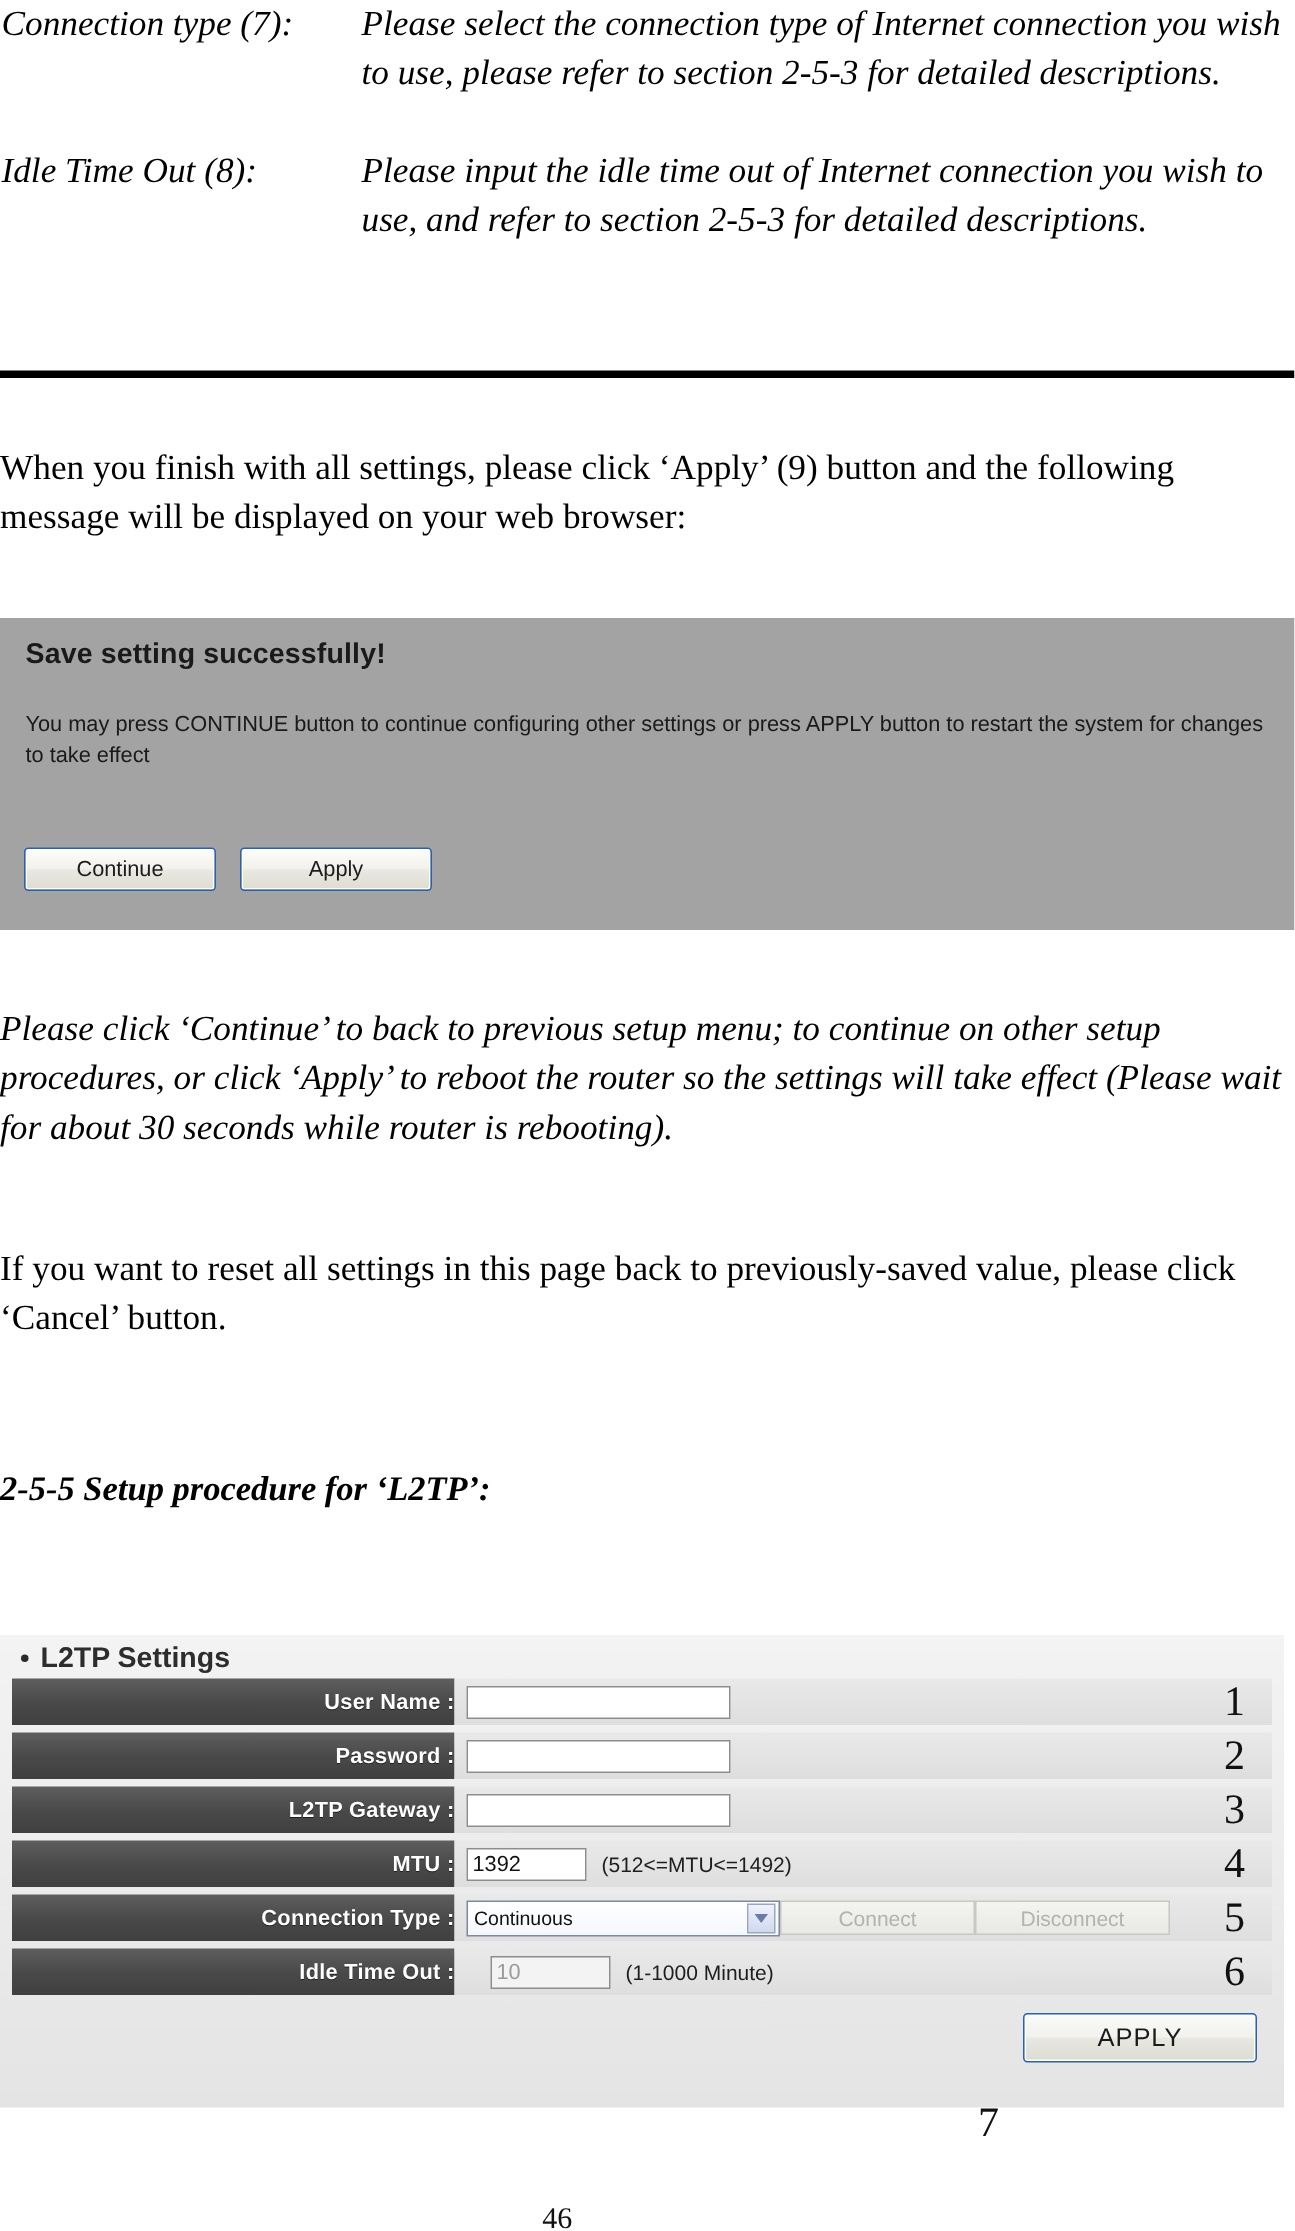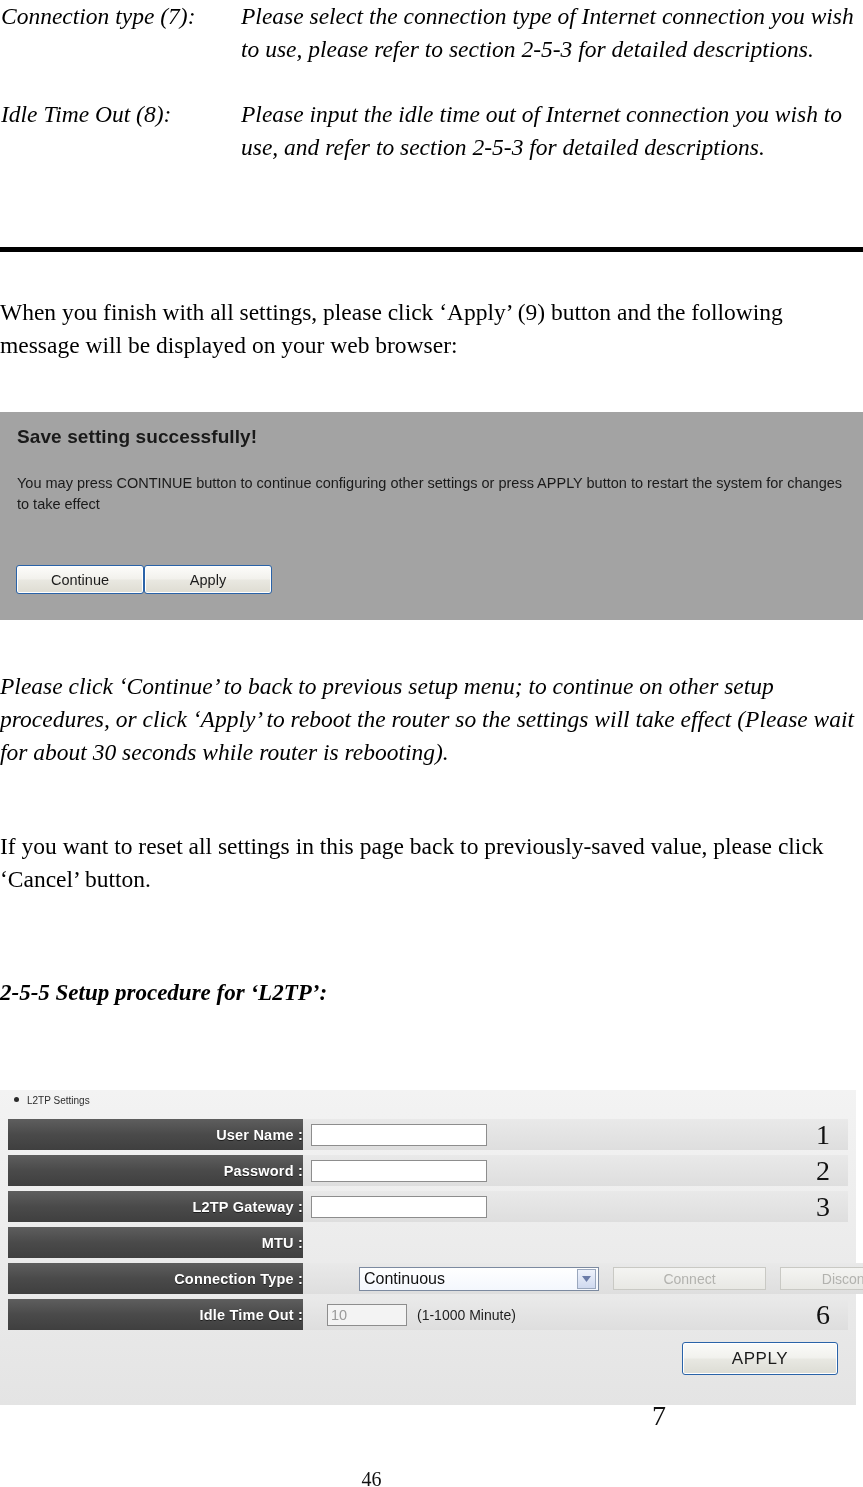"Continue" .dialog-buttons { gap: none -> 16px }
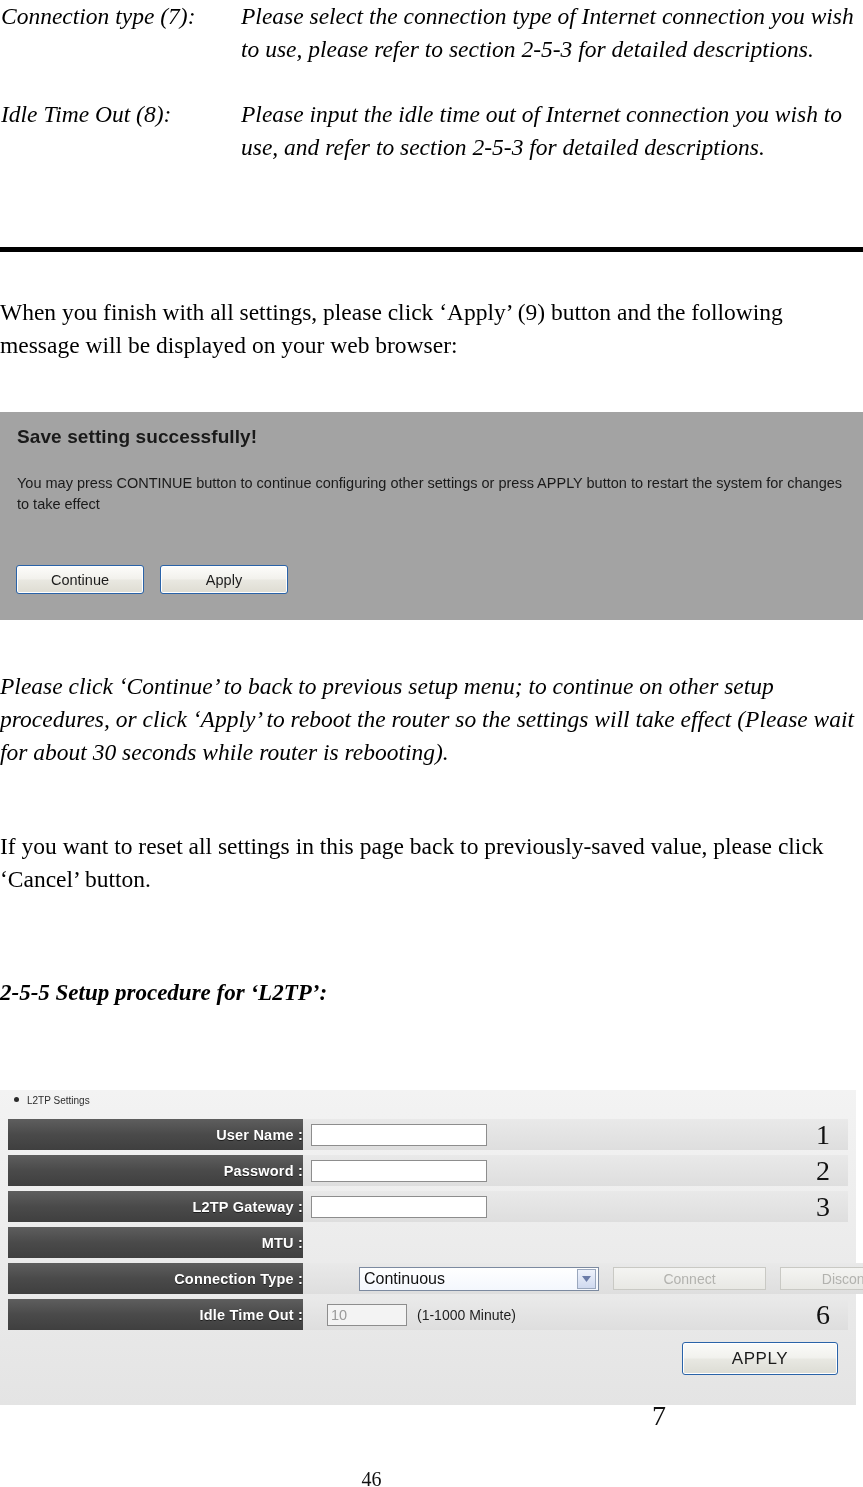"L2TP Settings" .l2tp-header { font-size: 10px -> 19px; font-weight: normal -> bold }
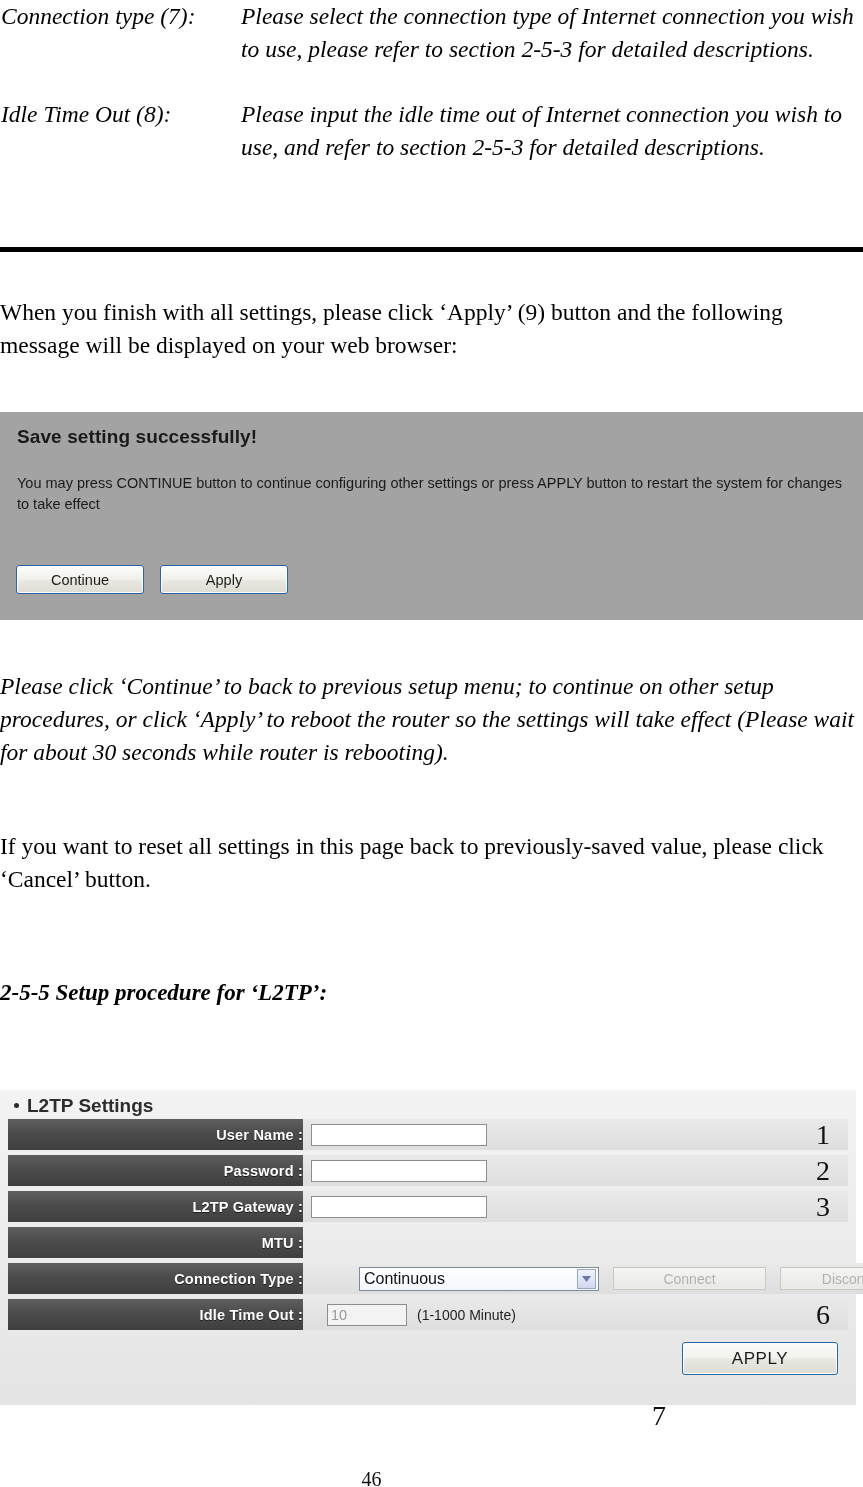"1392" div.l2tp-field { html: none -> <div> <input> <span>(512&lt;=MTU&lt;=1492)</span> <div>4</div> </div> }
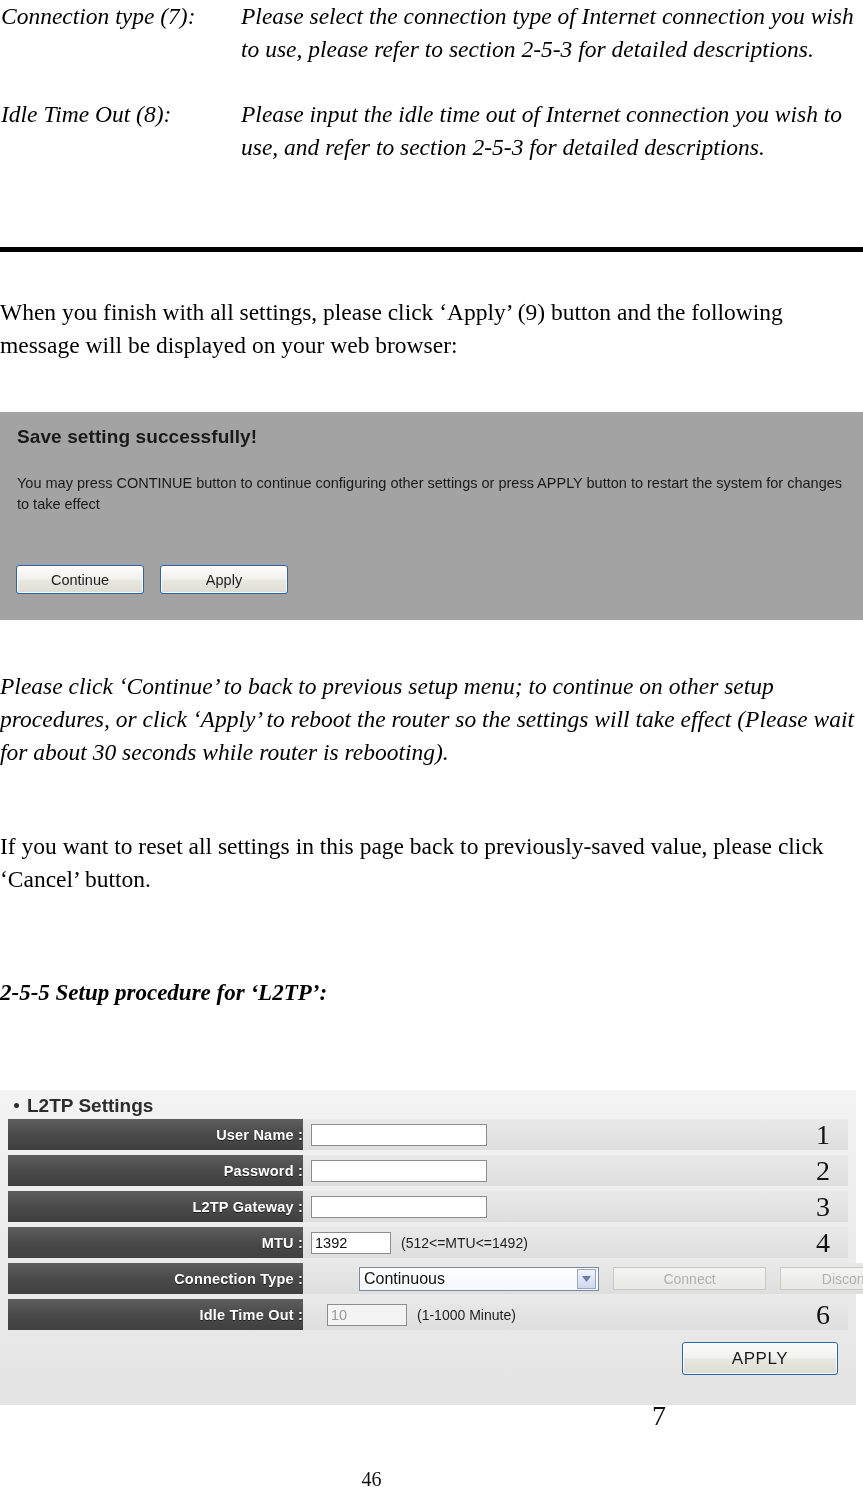"Continuous" .sel-conn { font-size: 16px -> 13px; margin-left: 48px -> none; width: 240px -> 209px }
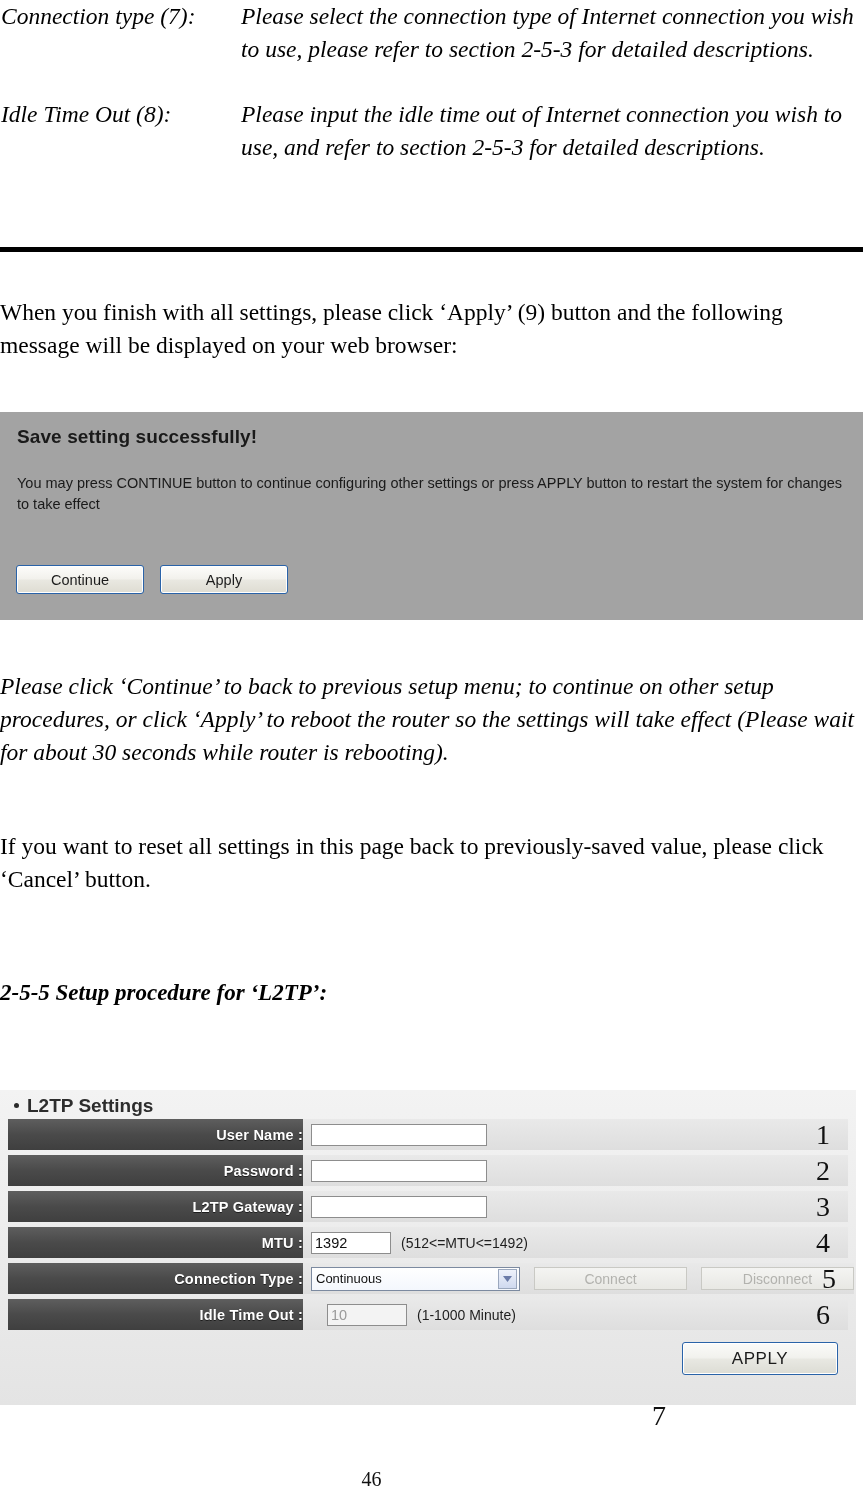"Connect" .disabled-btn { margin-left: 14px -> none; width: 153px -> 130px }
